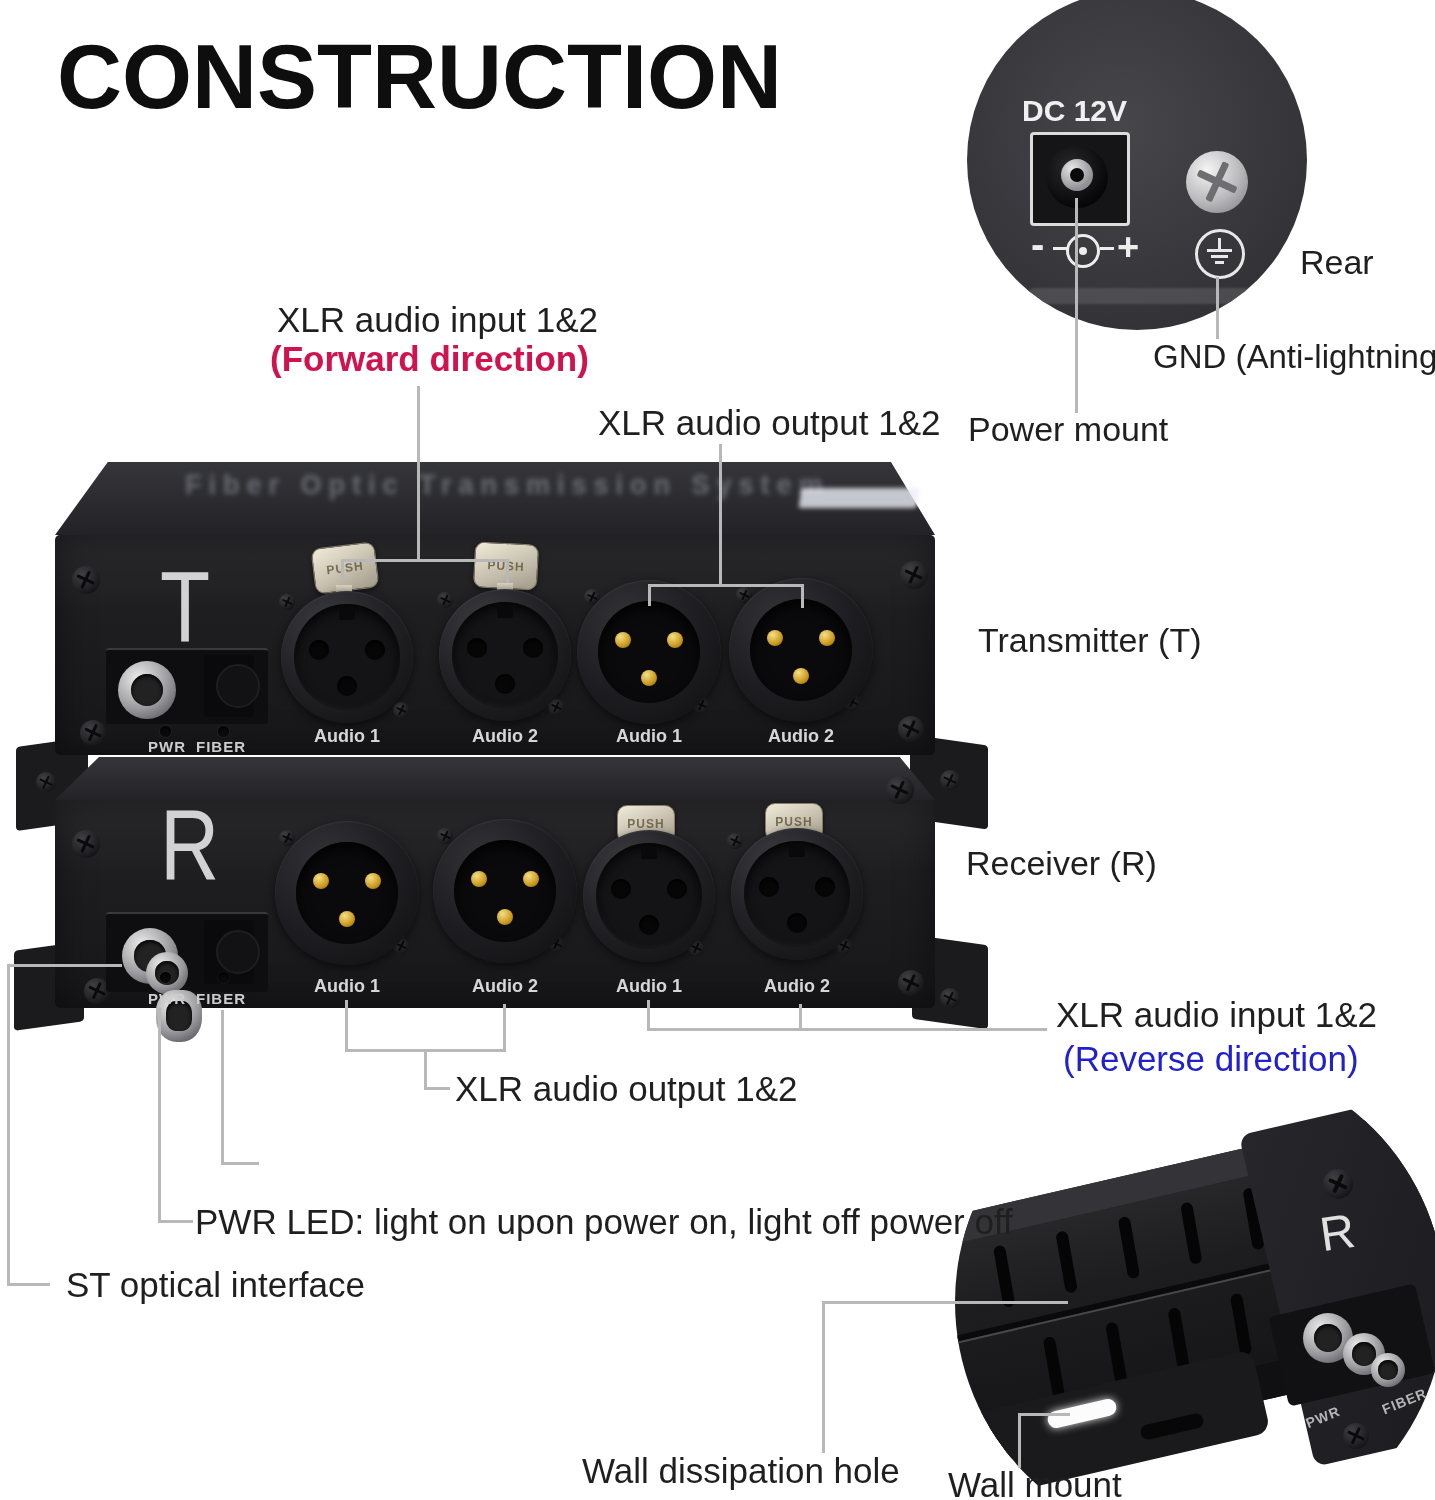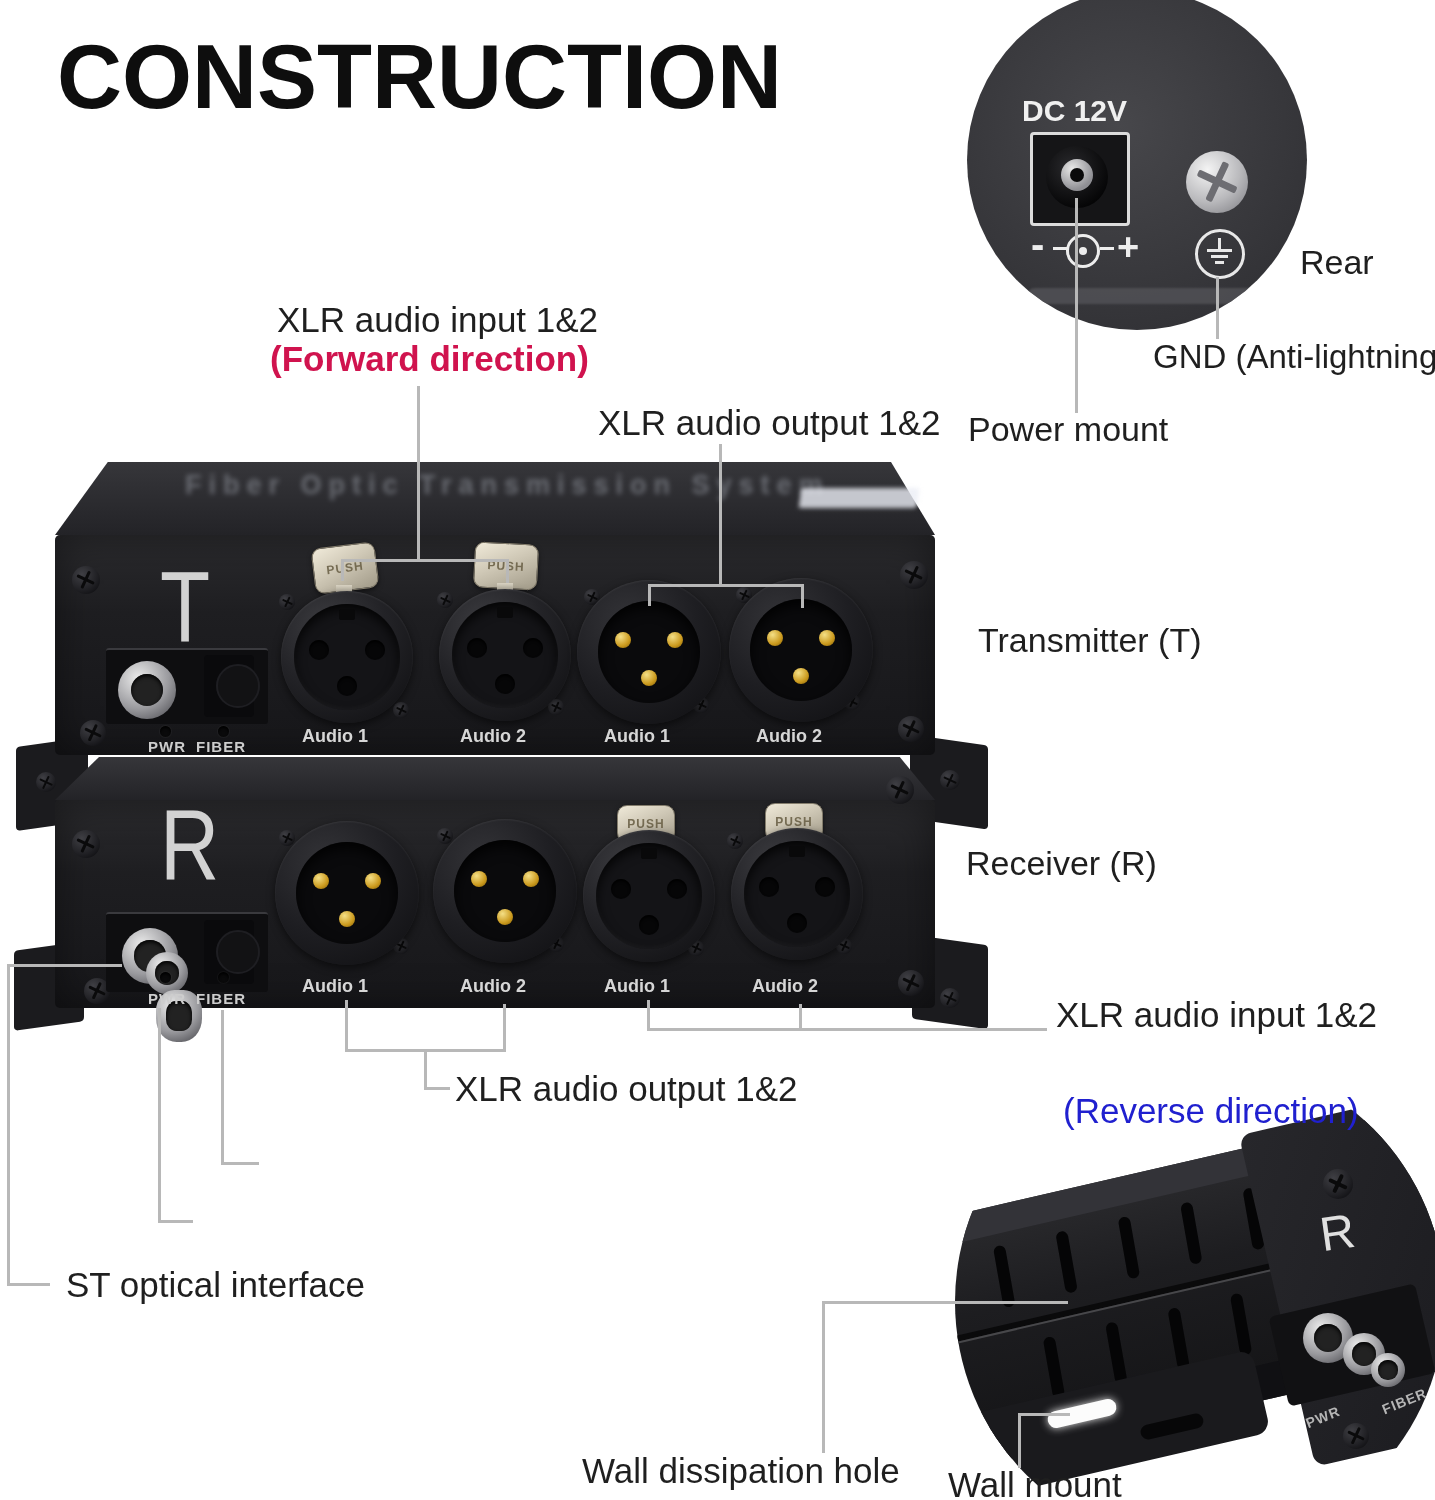"Audio 1" .audio-lbl { text-align: none -> center }
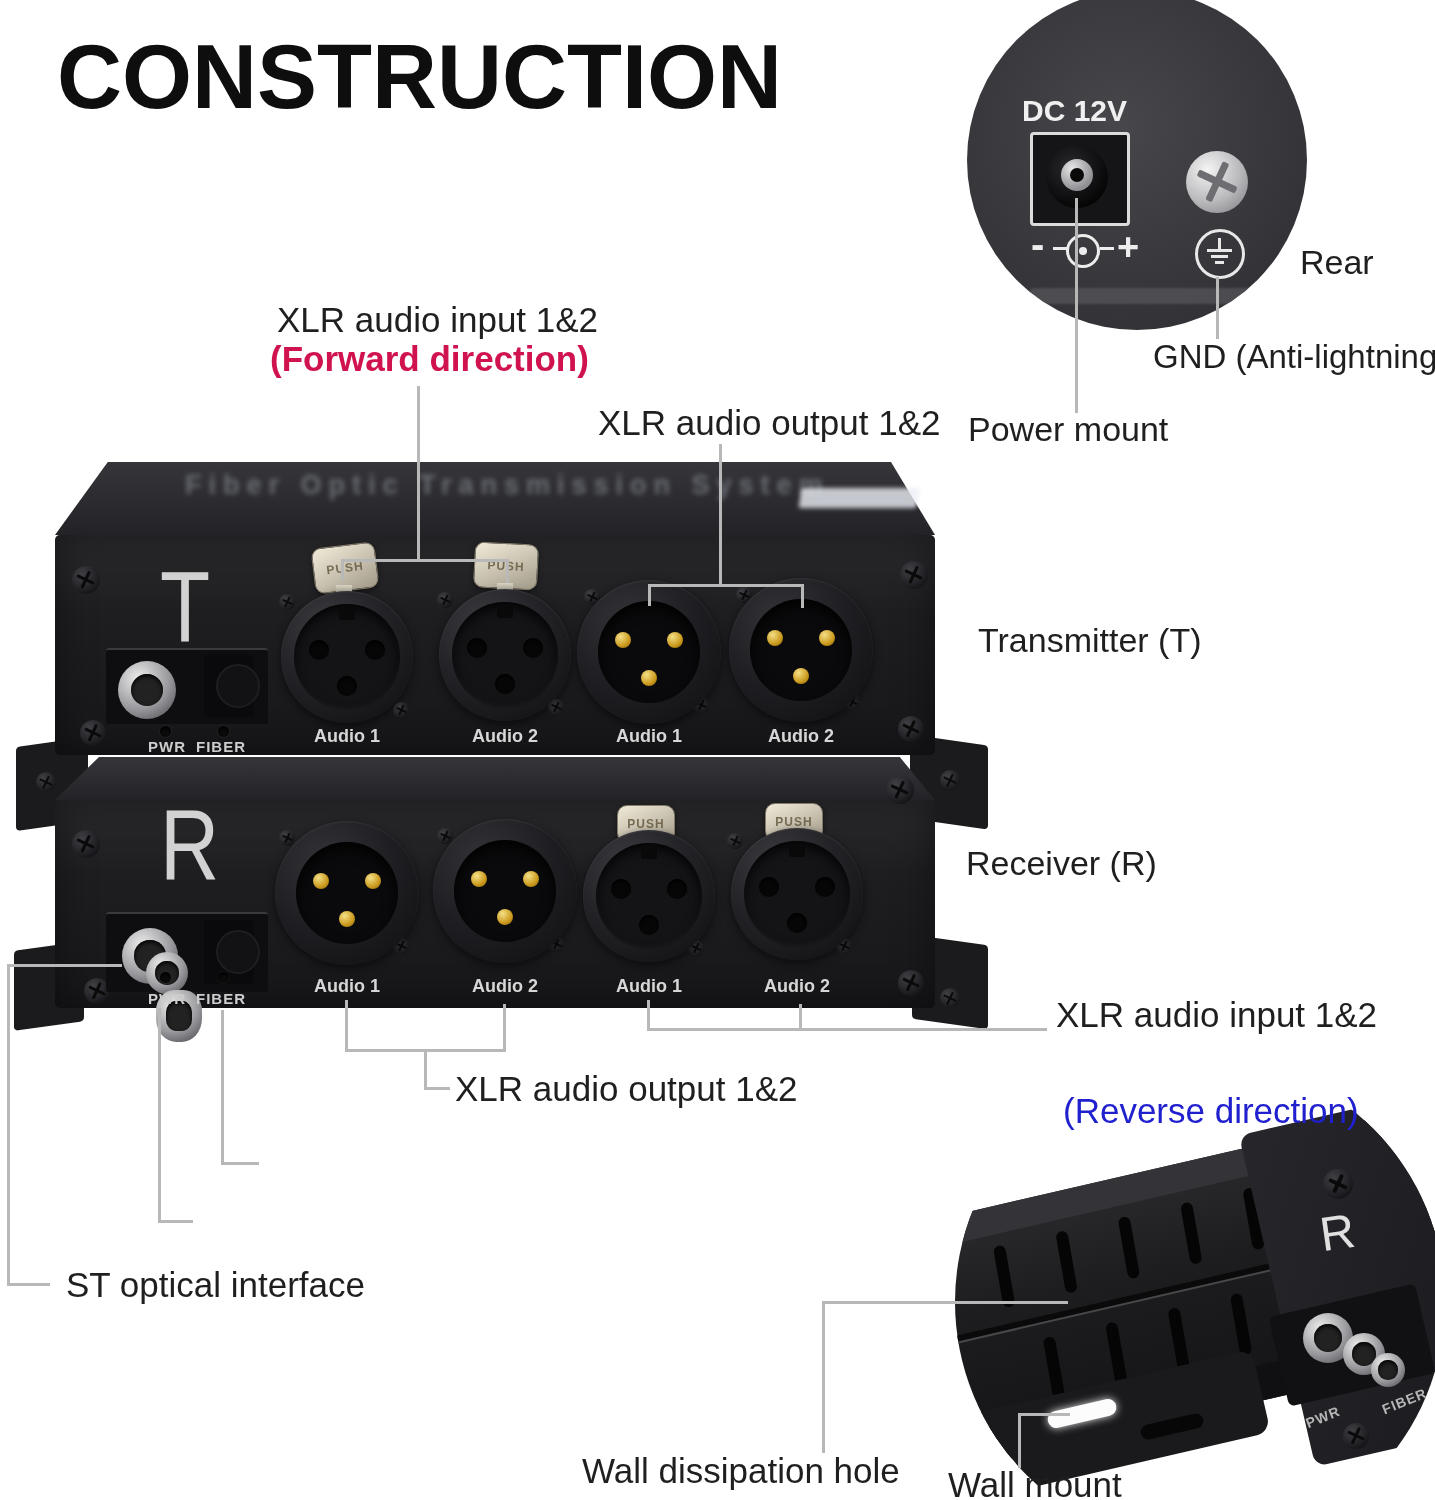"(Reverse direction)" div.lbl { top: 1092px -> 1040px }
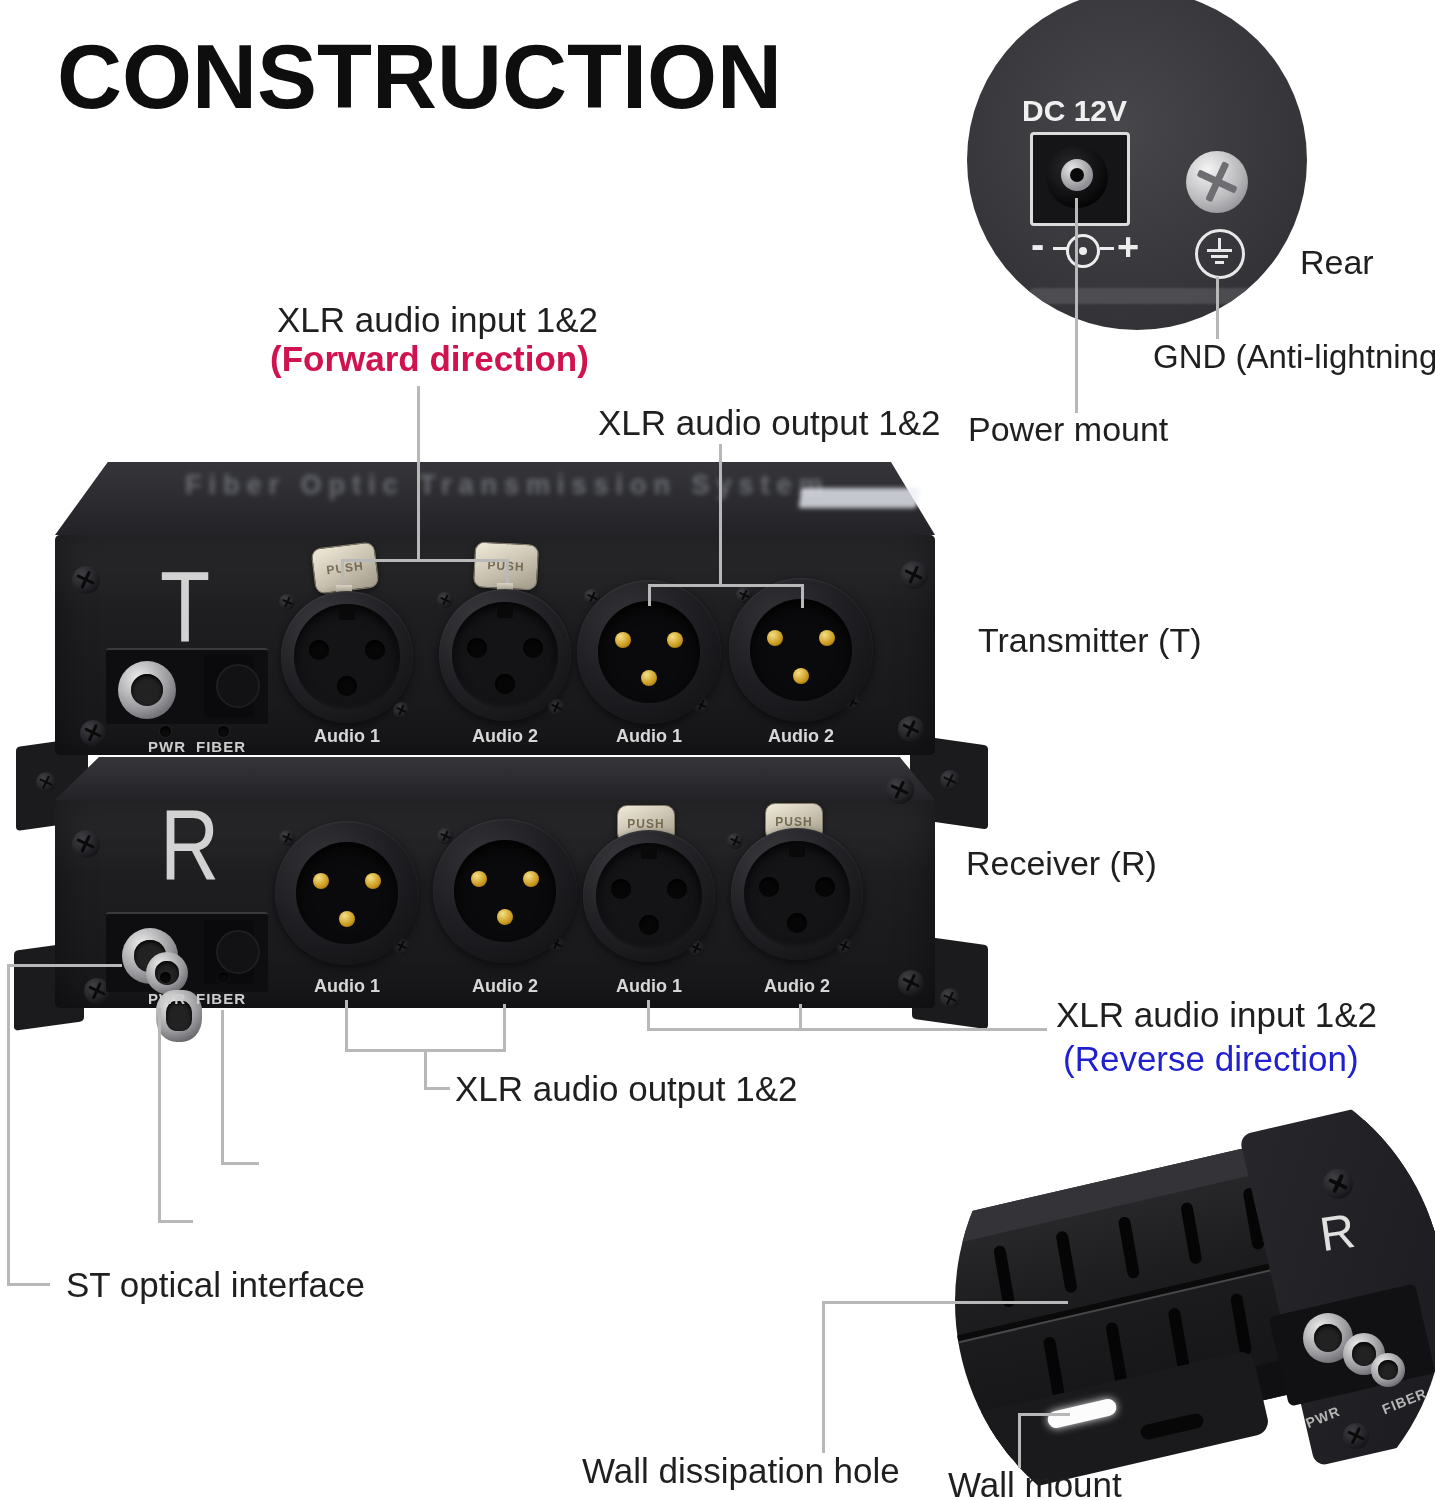"PWR LED: light on upon" div.lbl { html: none -> <div>PWR LED: light on upon power on, light off power off</div> }
